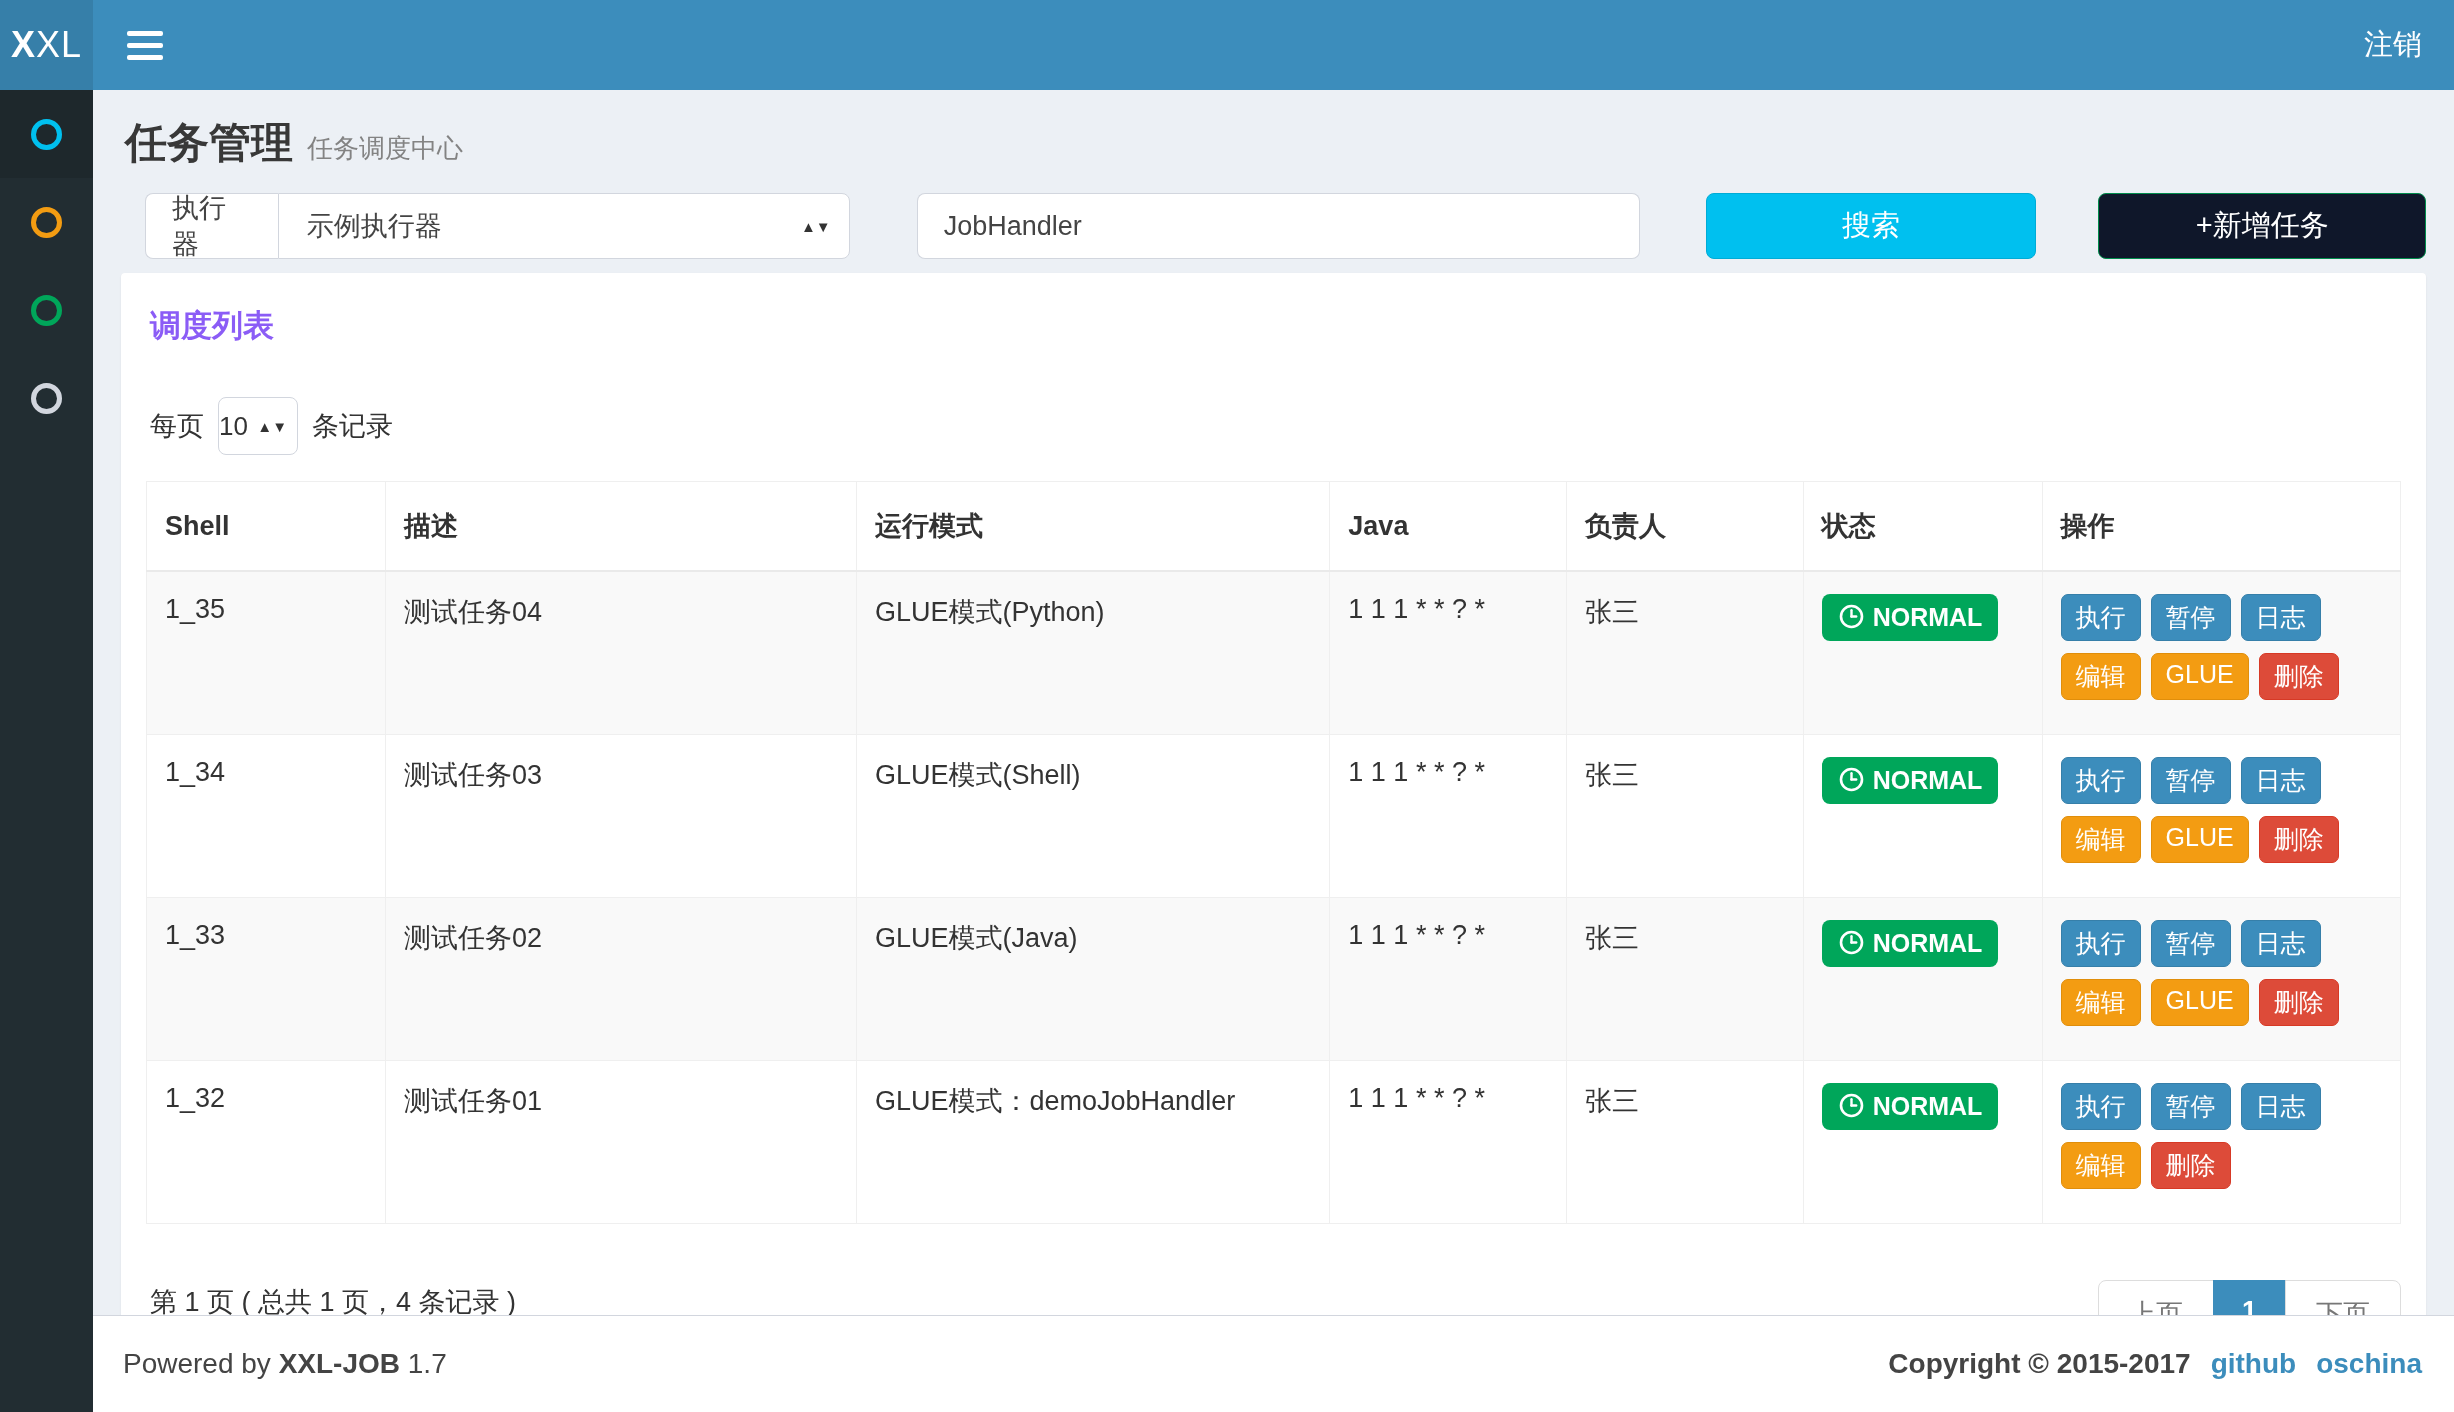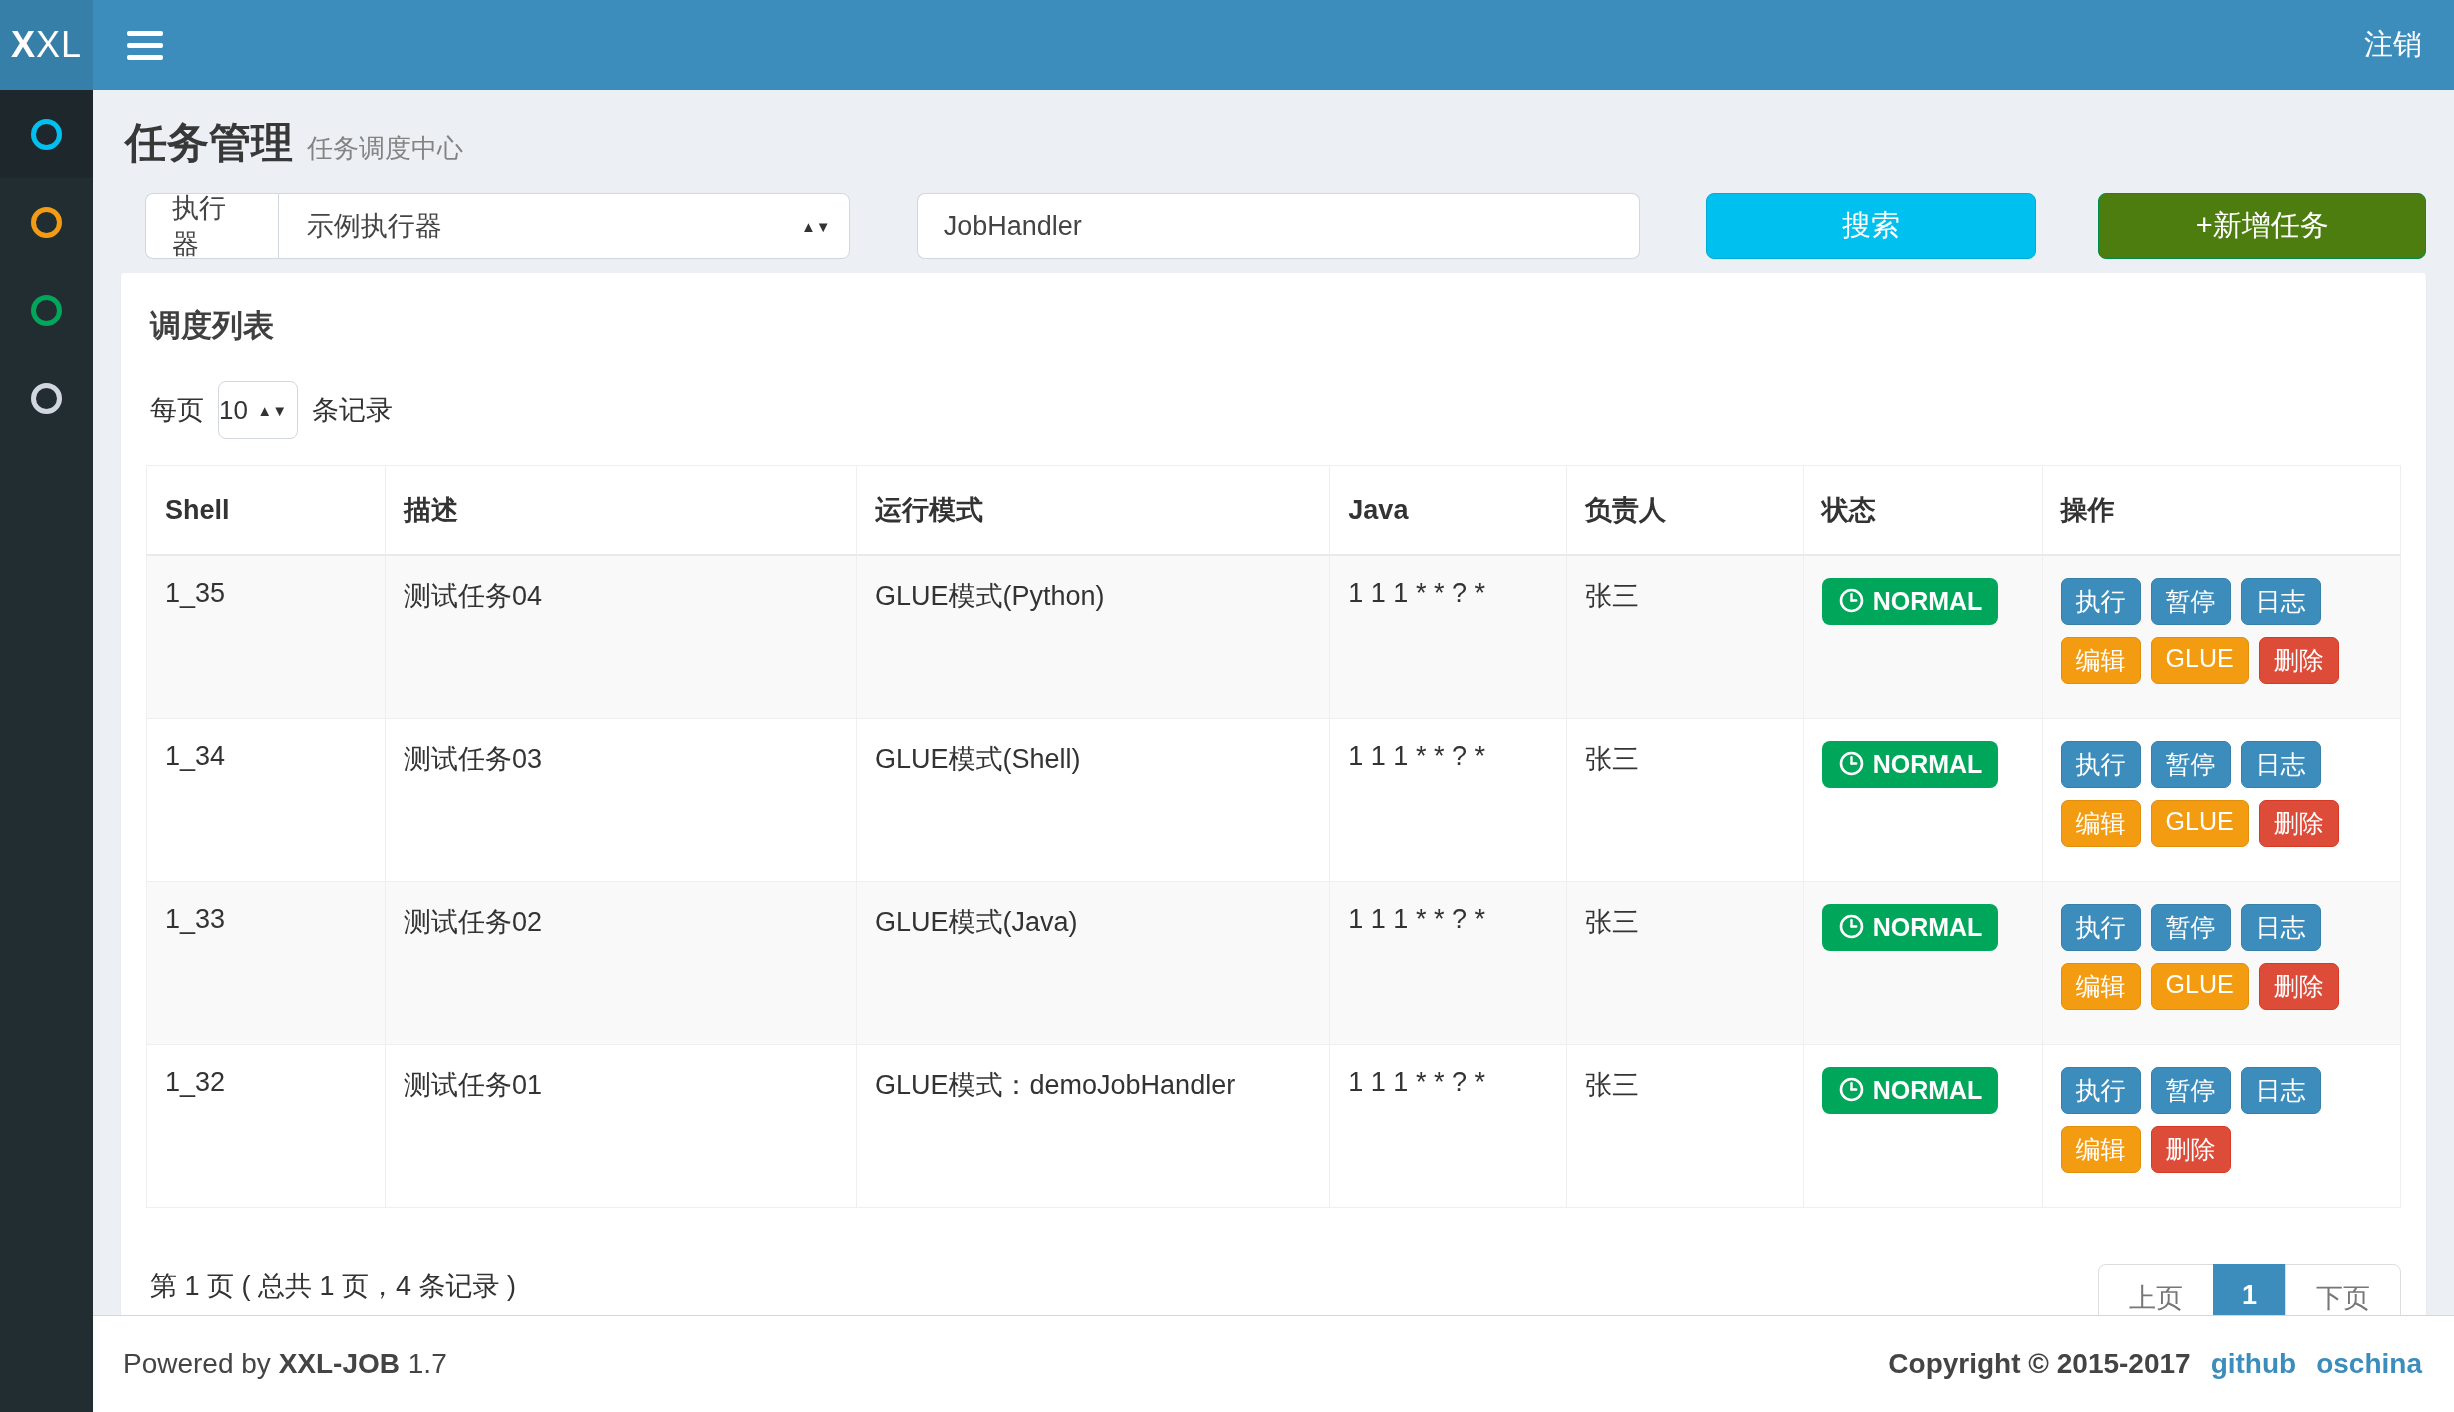"+新增任务" .btn-add { background: #4d7c0f -> #0f172a }
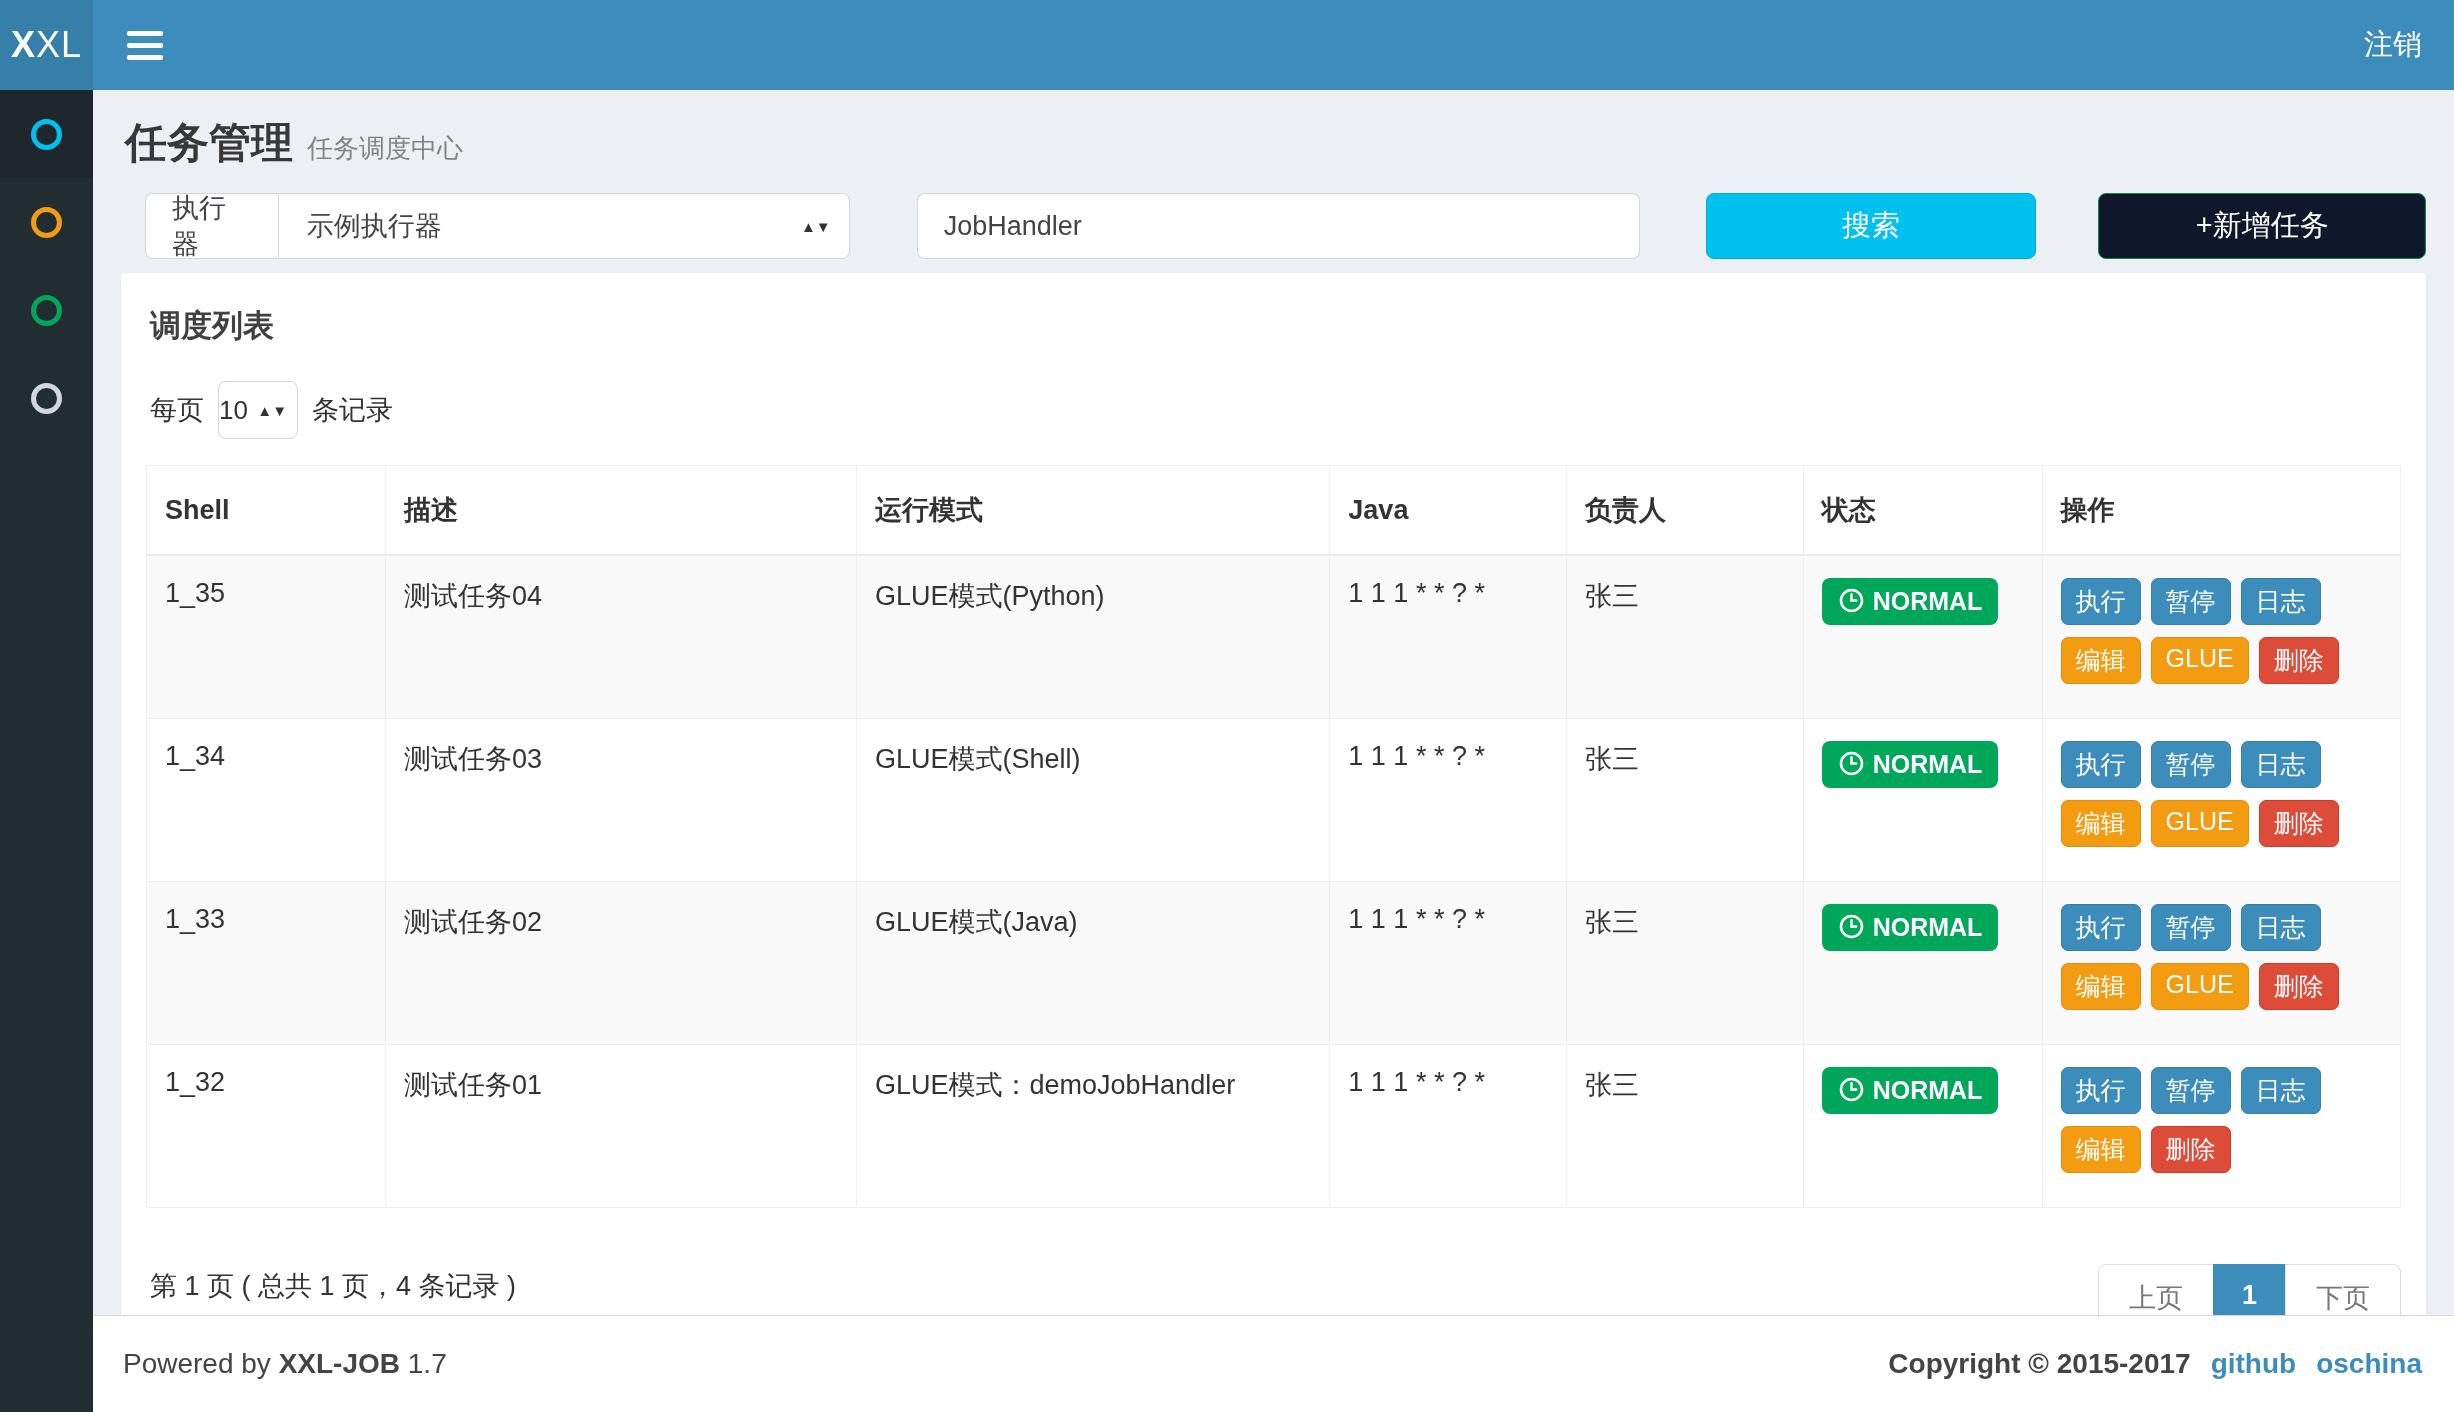"调度列表" .panel-title { color: #404040 -> #8b5cf6; margin: 4px 0 34px 4px -> 4px 0 50px 4px }
